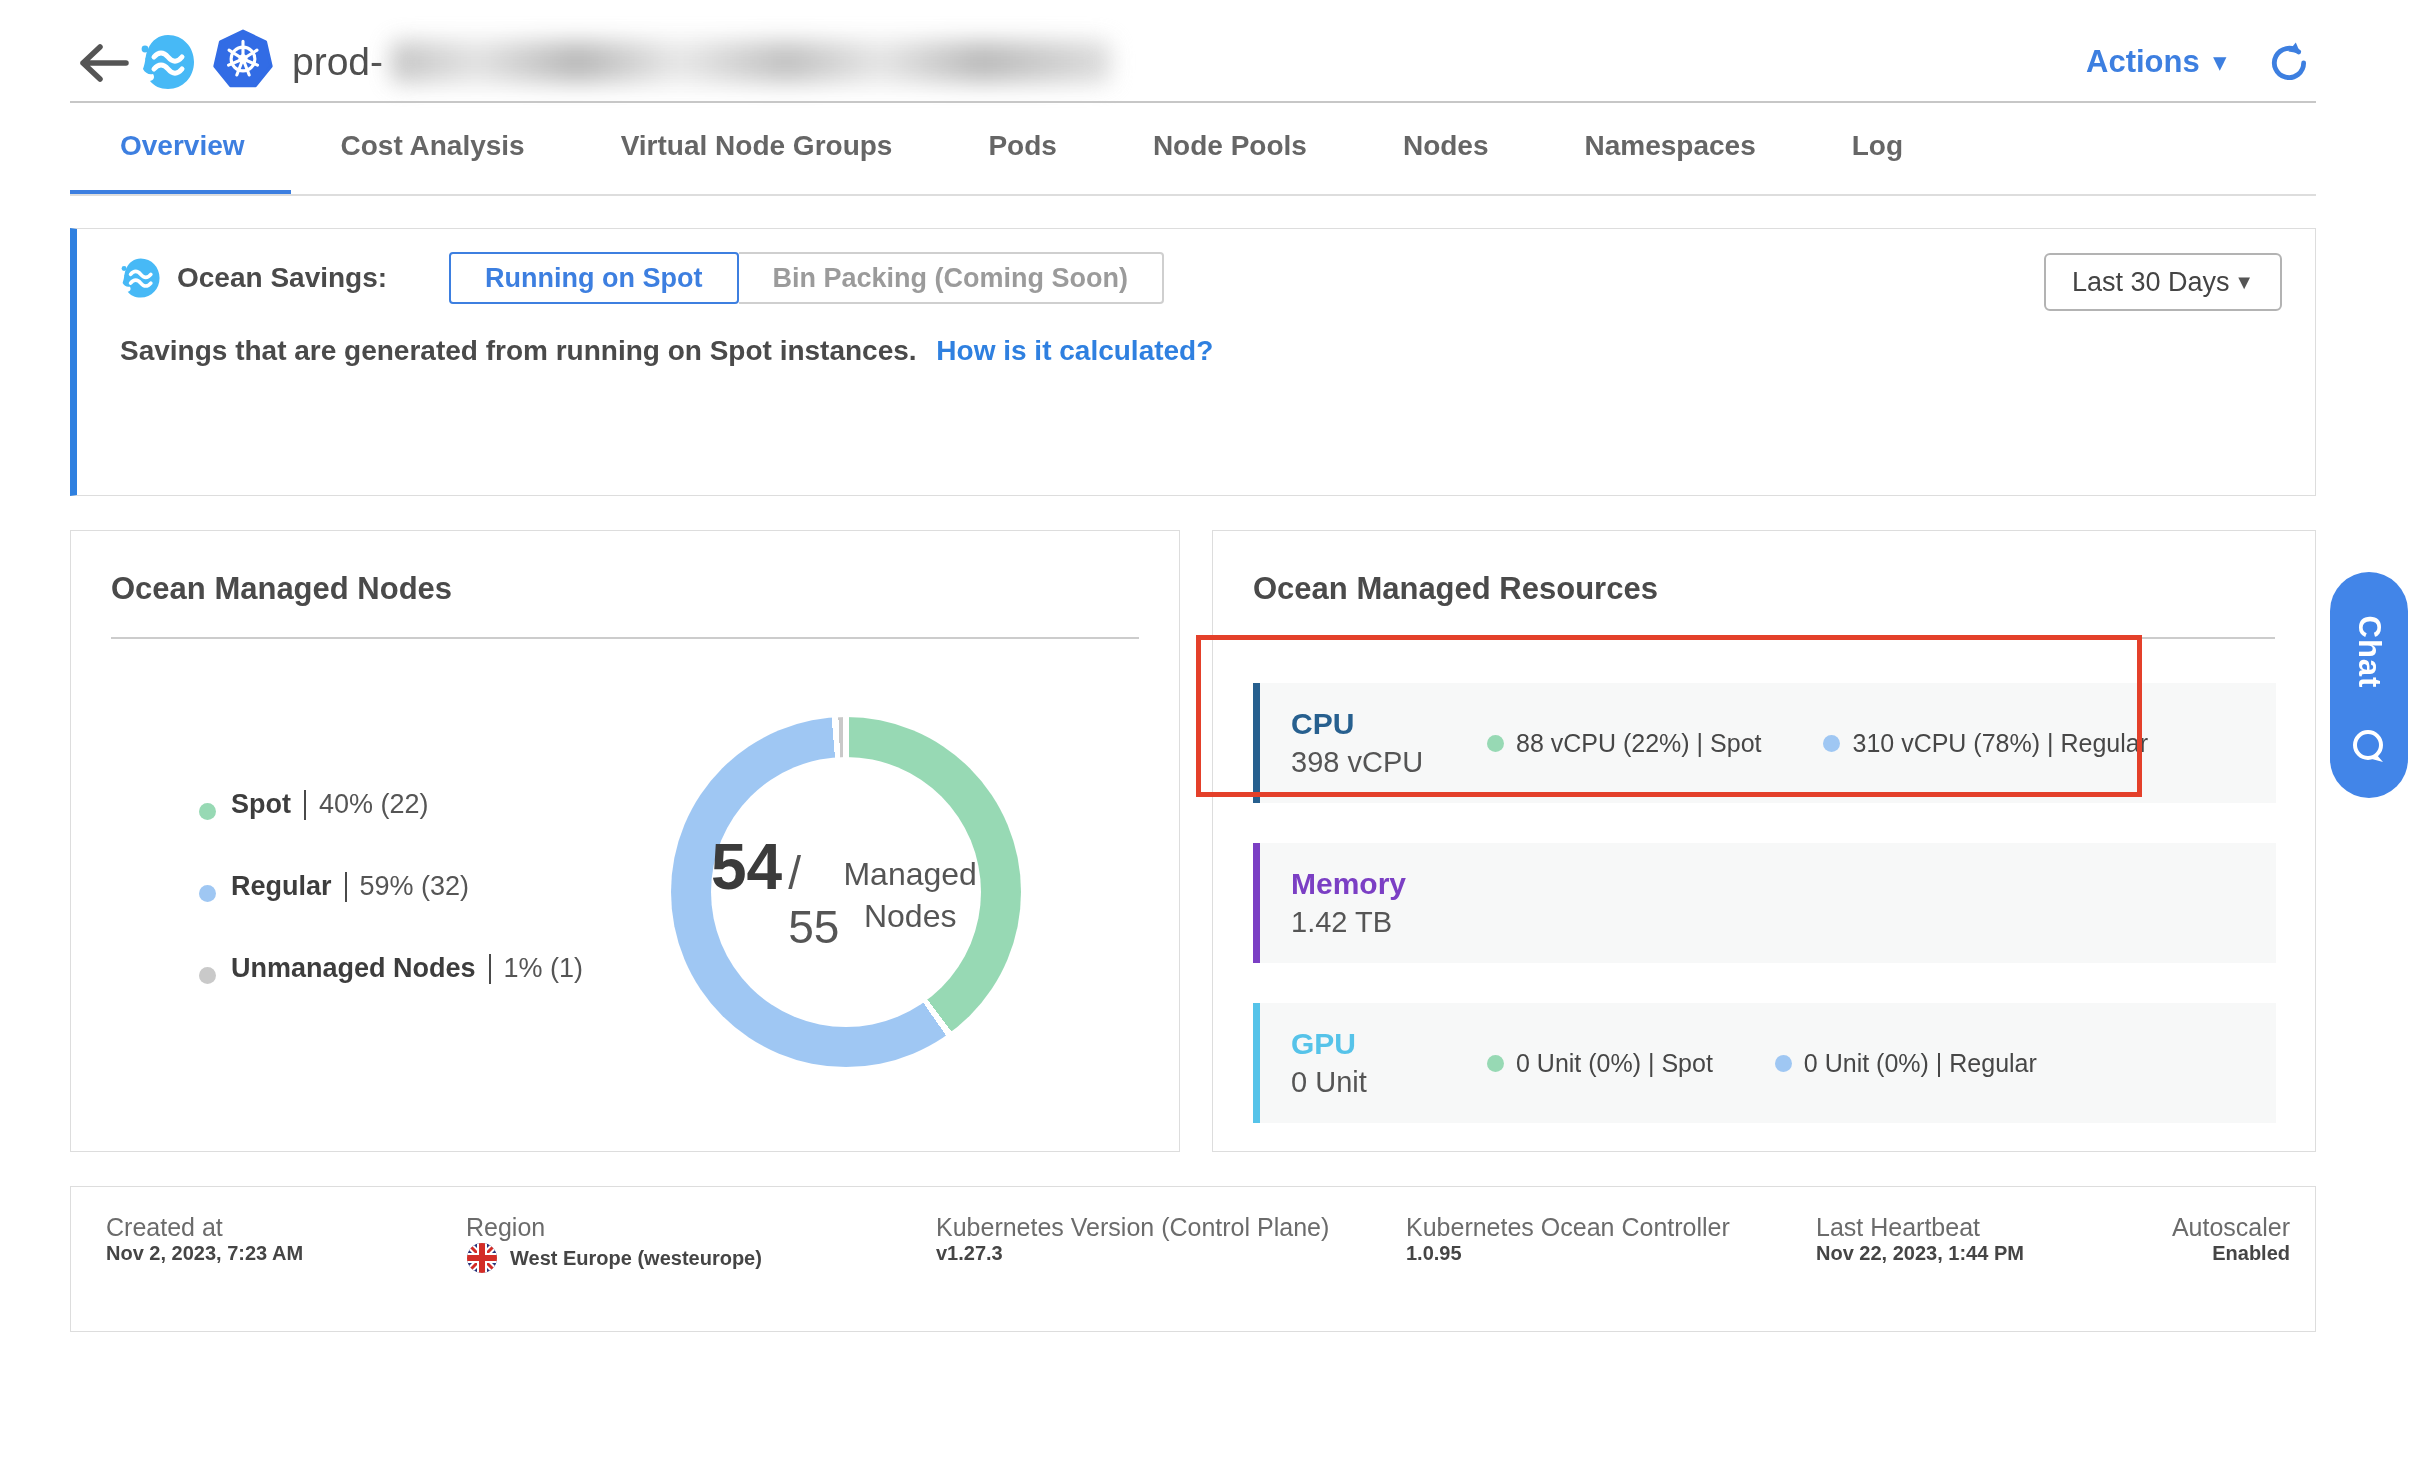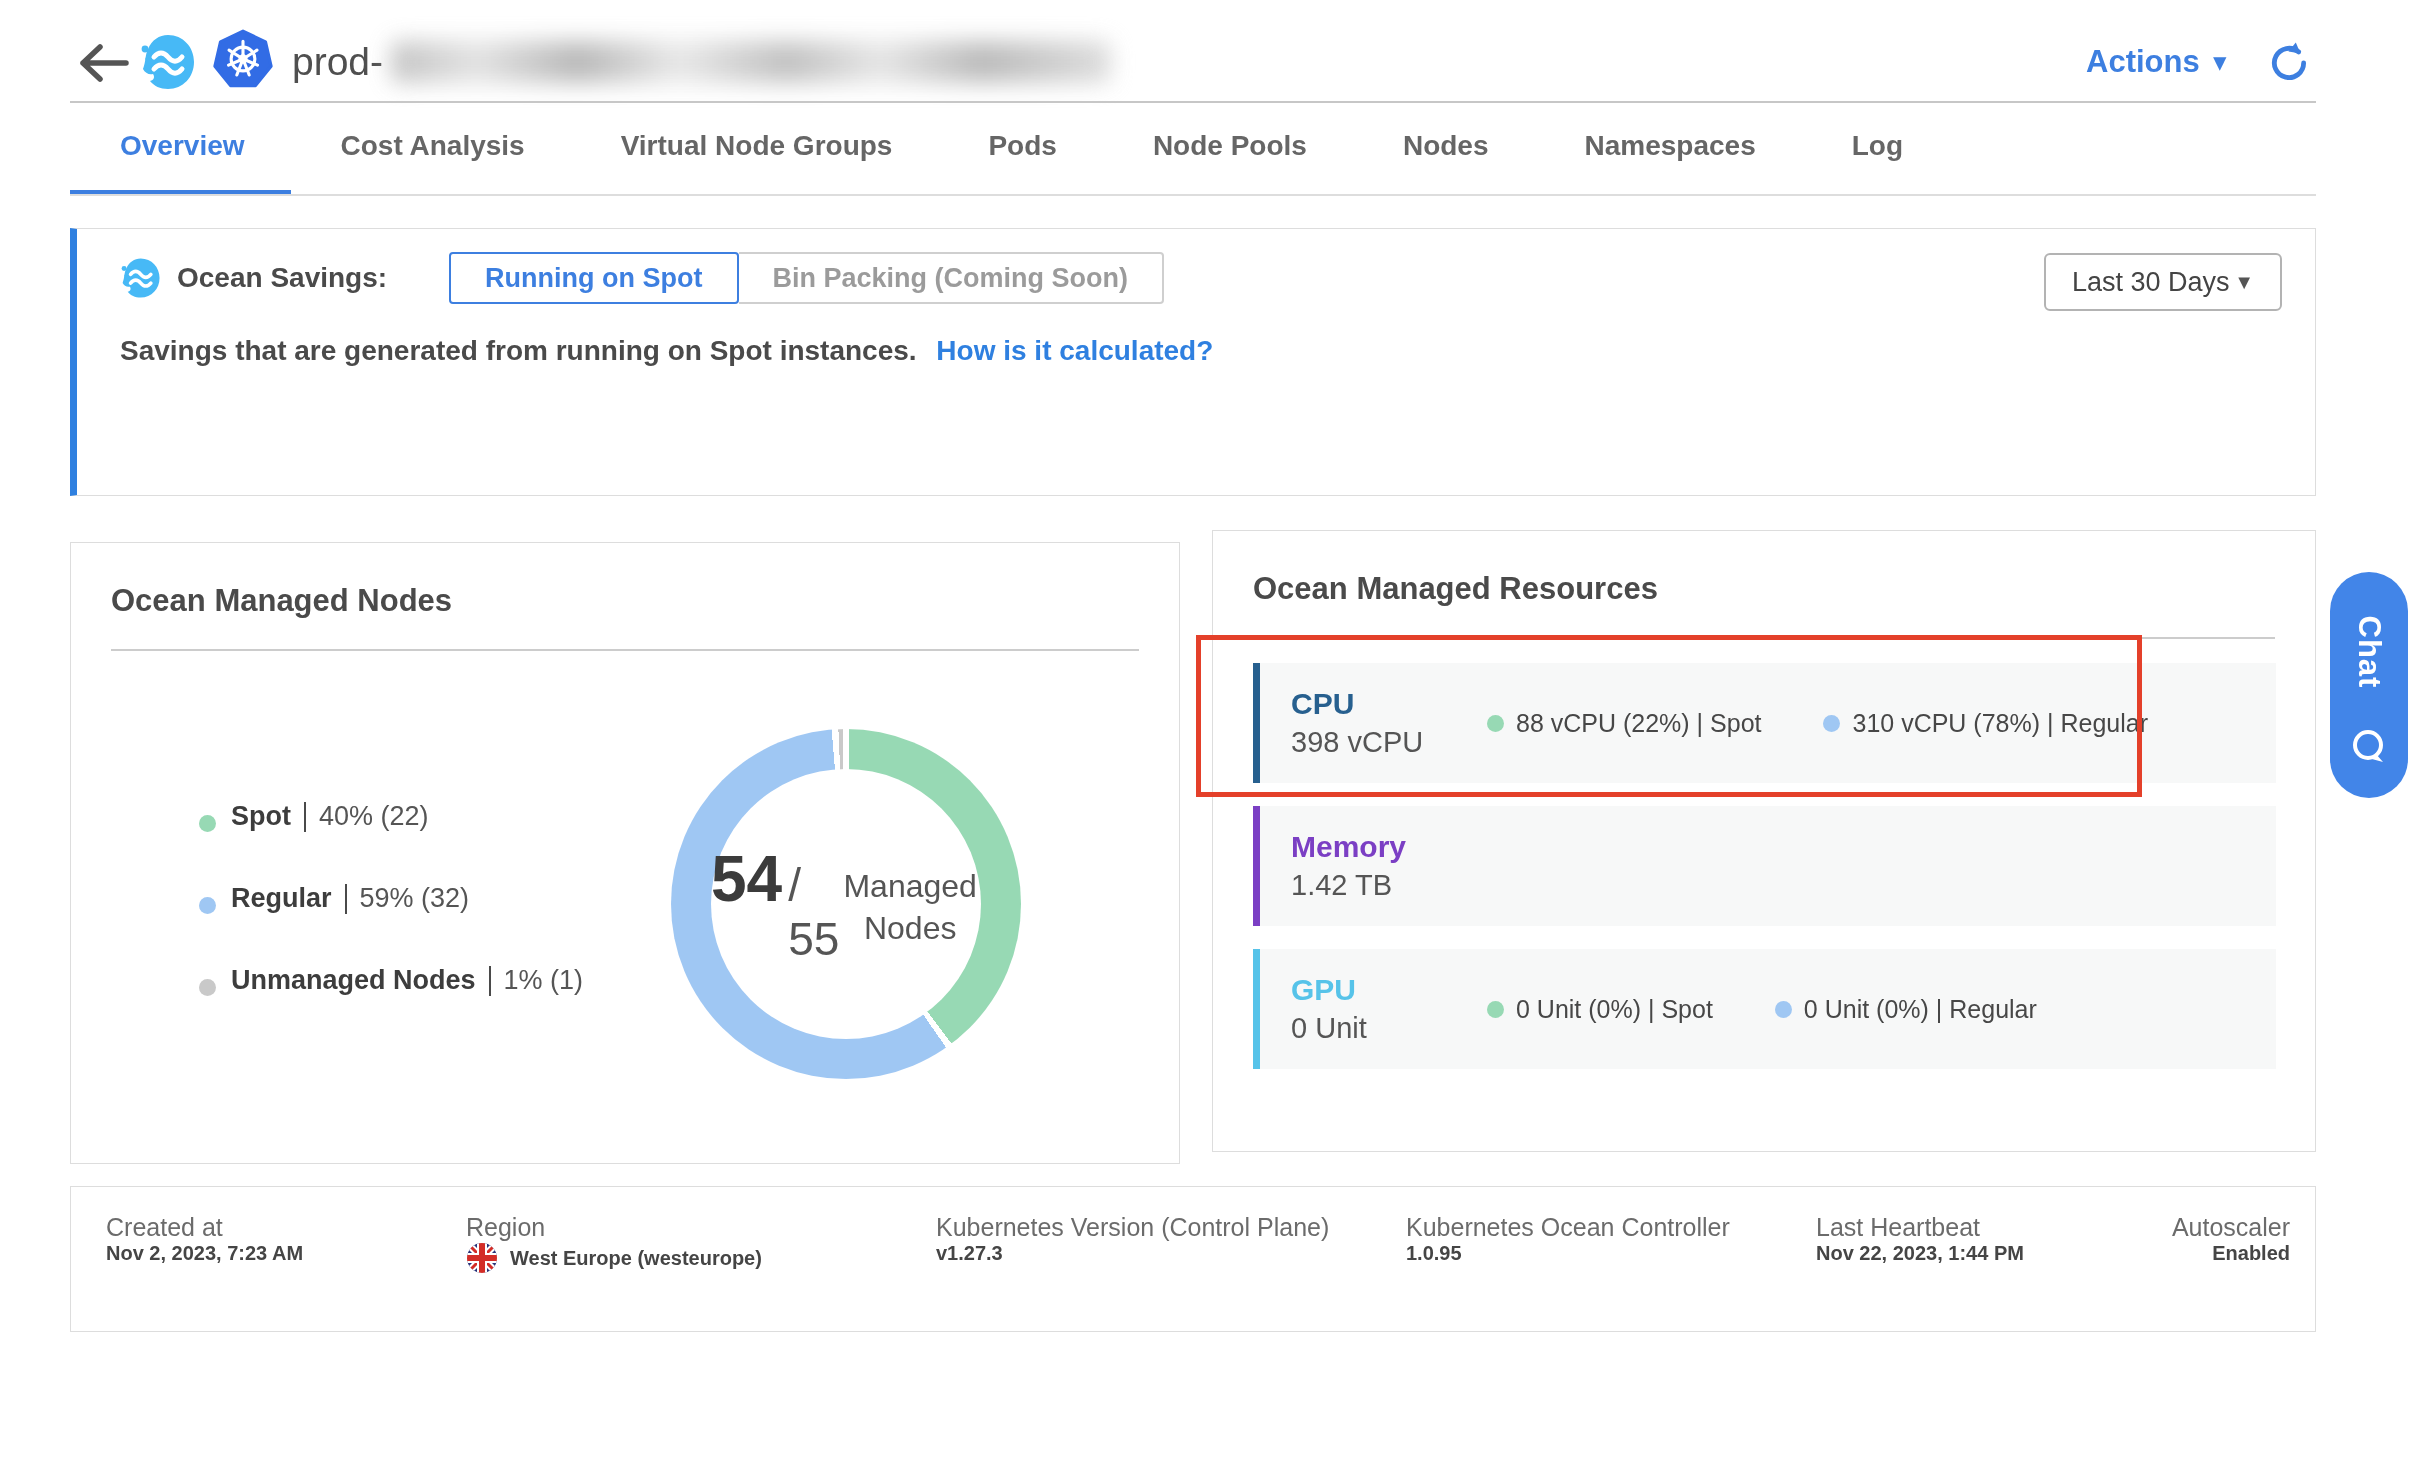"Ocean Managed Nodes" .panel-nodes { top: 542px -> 530px }
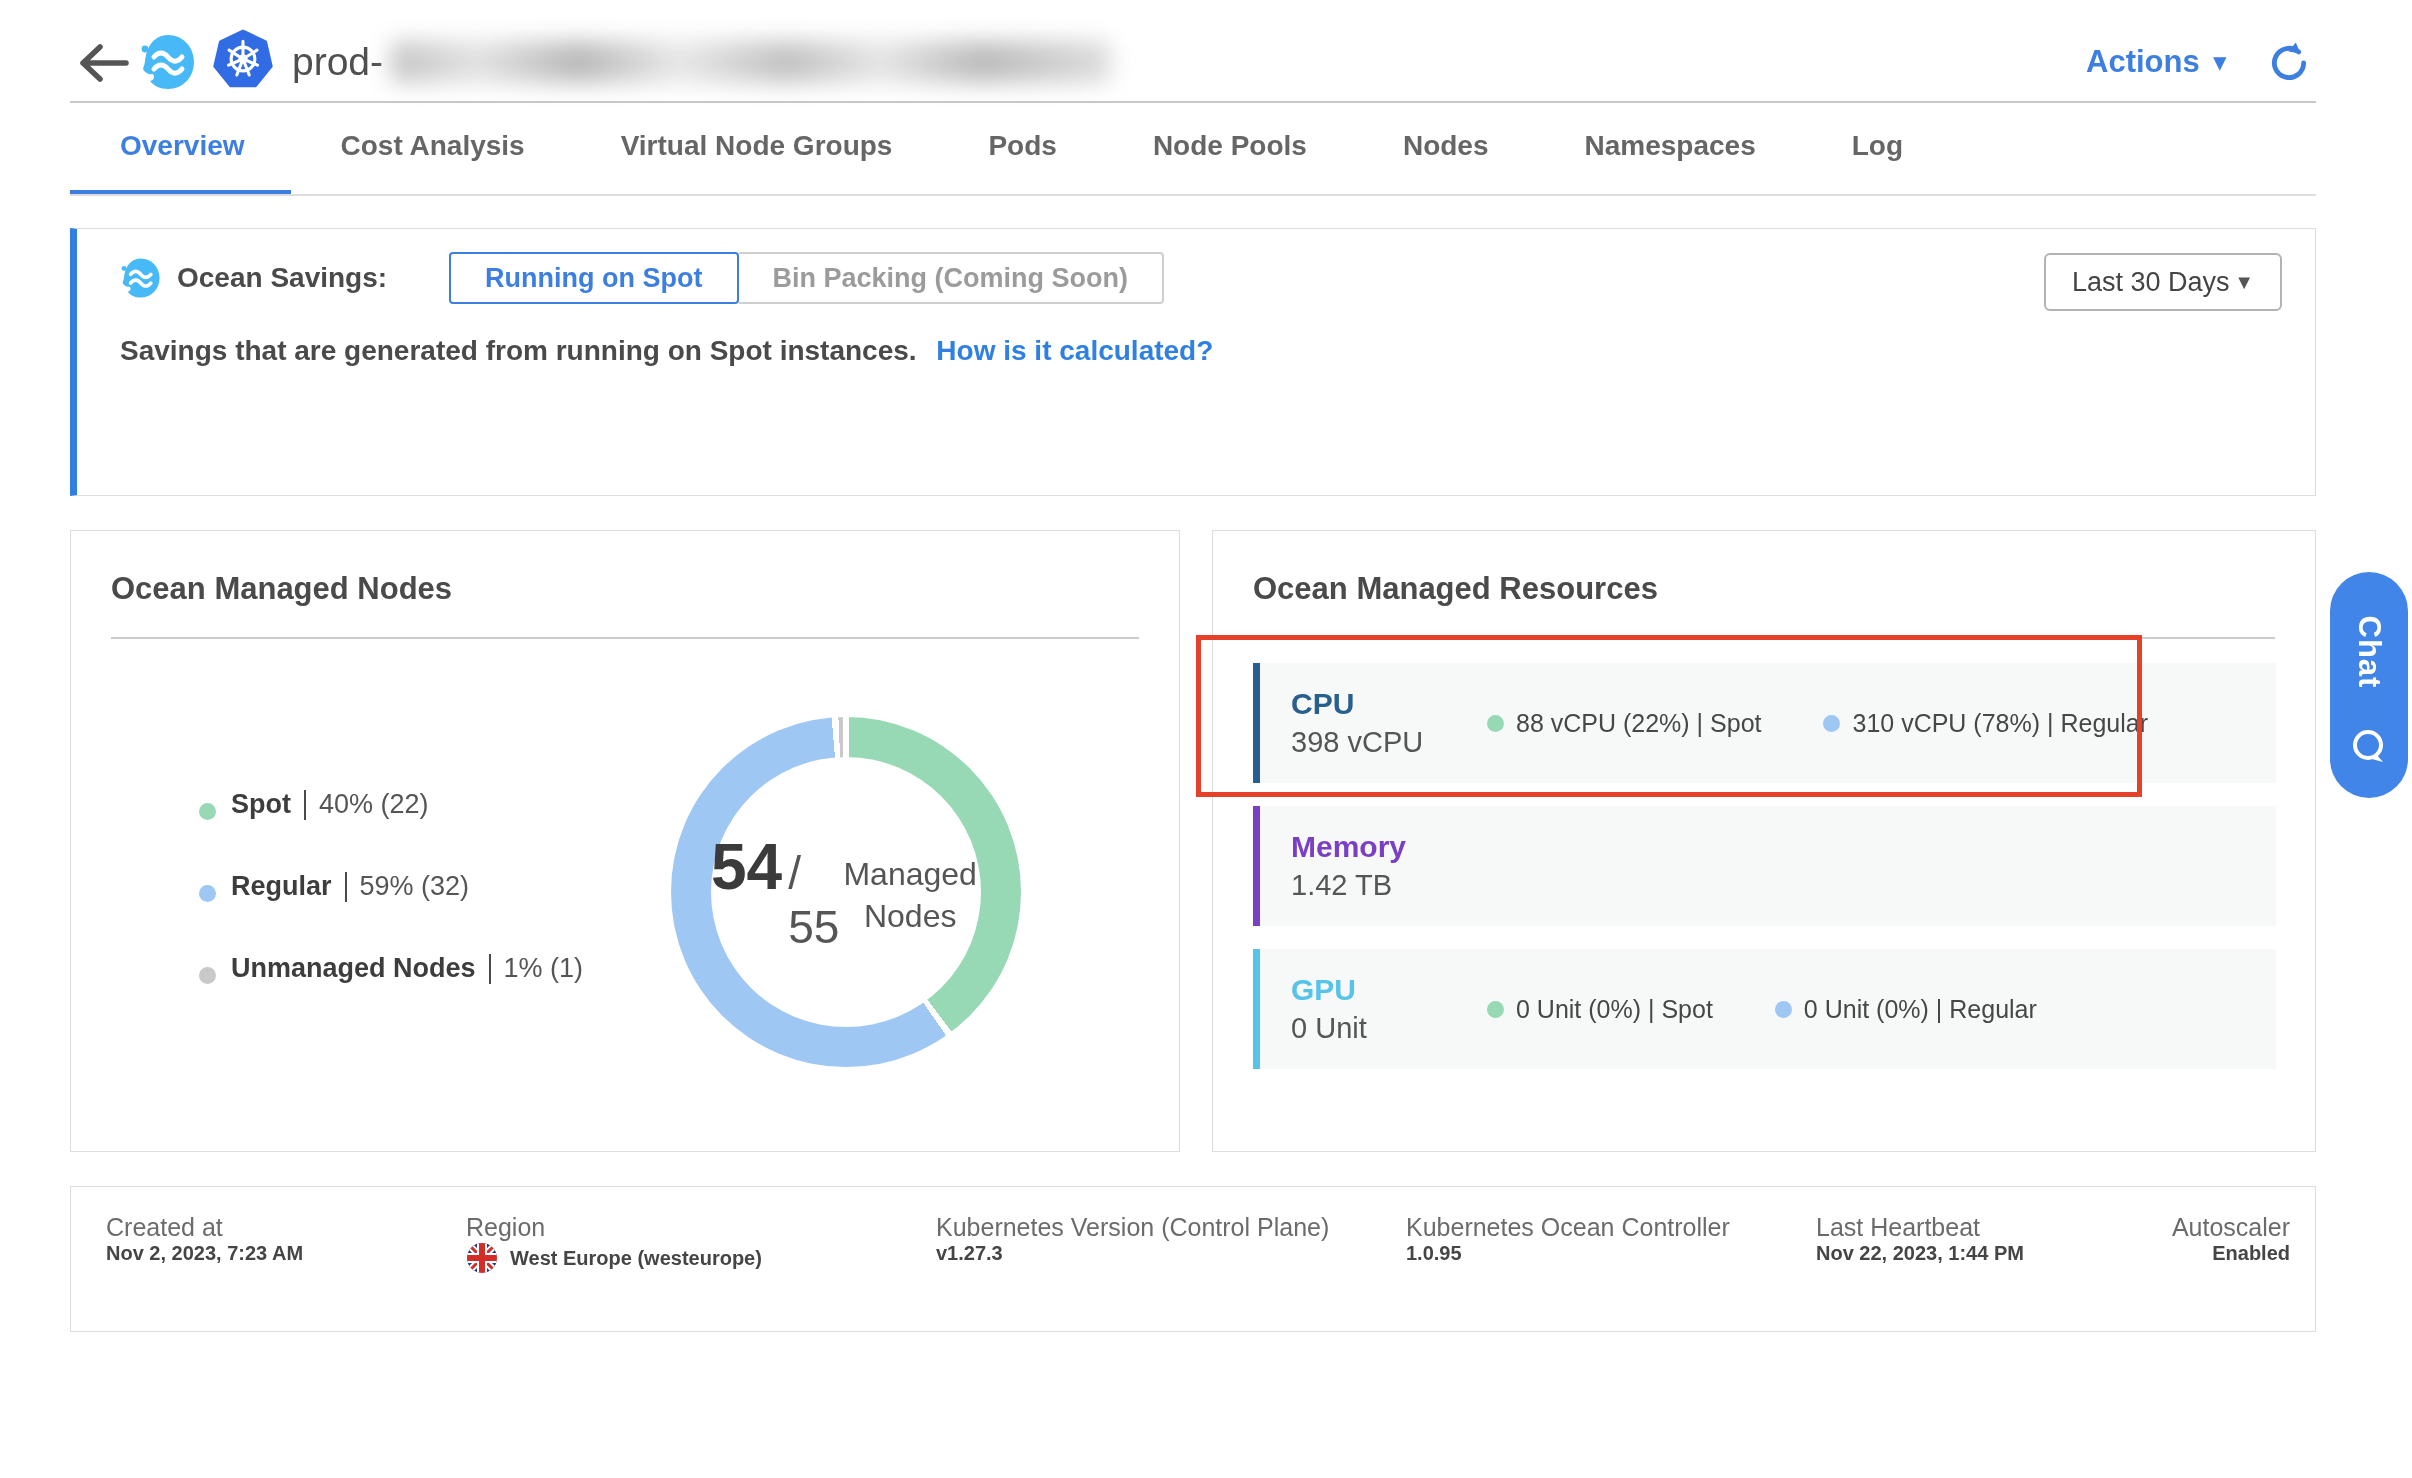"CPU" .res-rows { gap: 23px -> 40px; top: 132px -> 152px }
